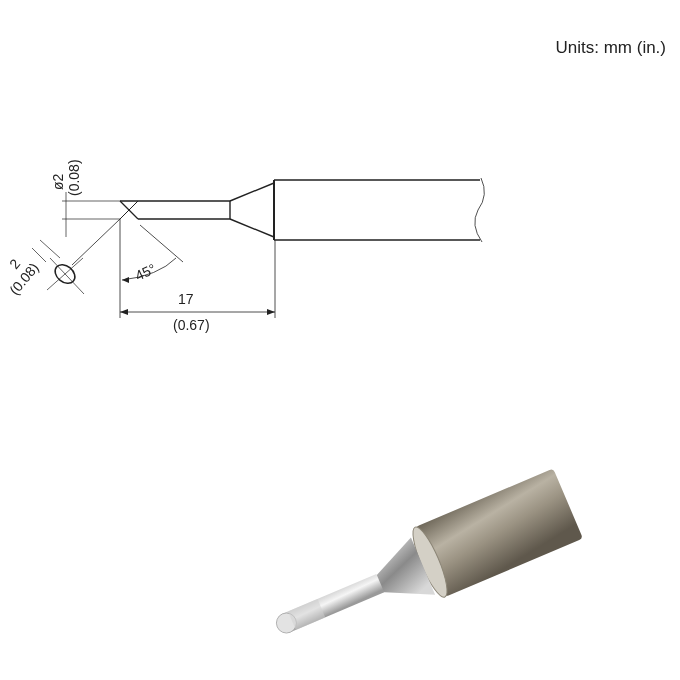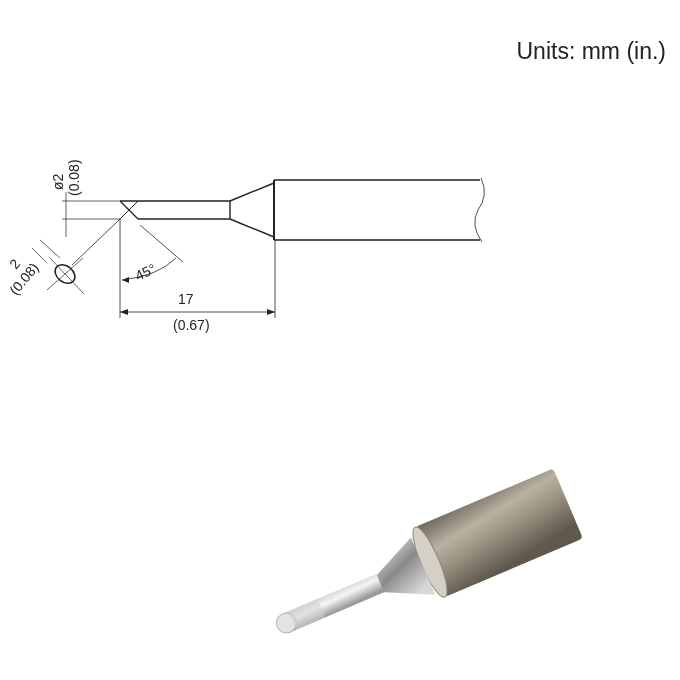"Units: mm (in.)" .units { font-size: 23px -> 17px }
